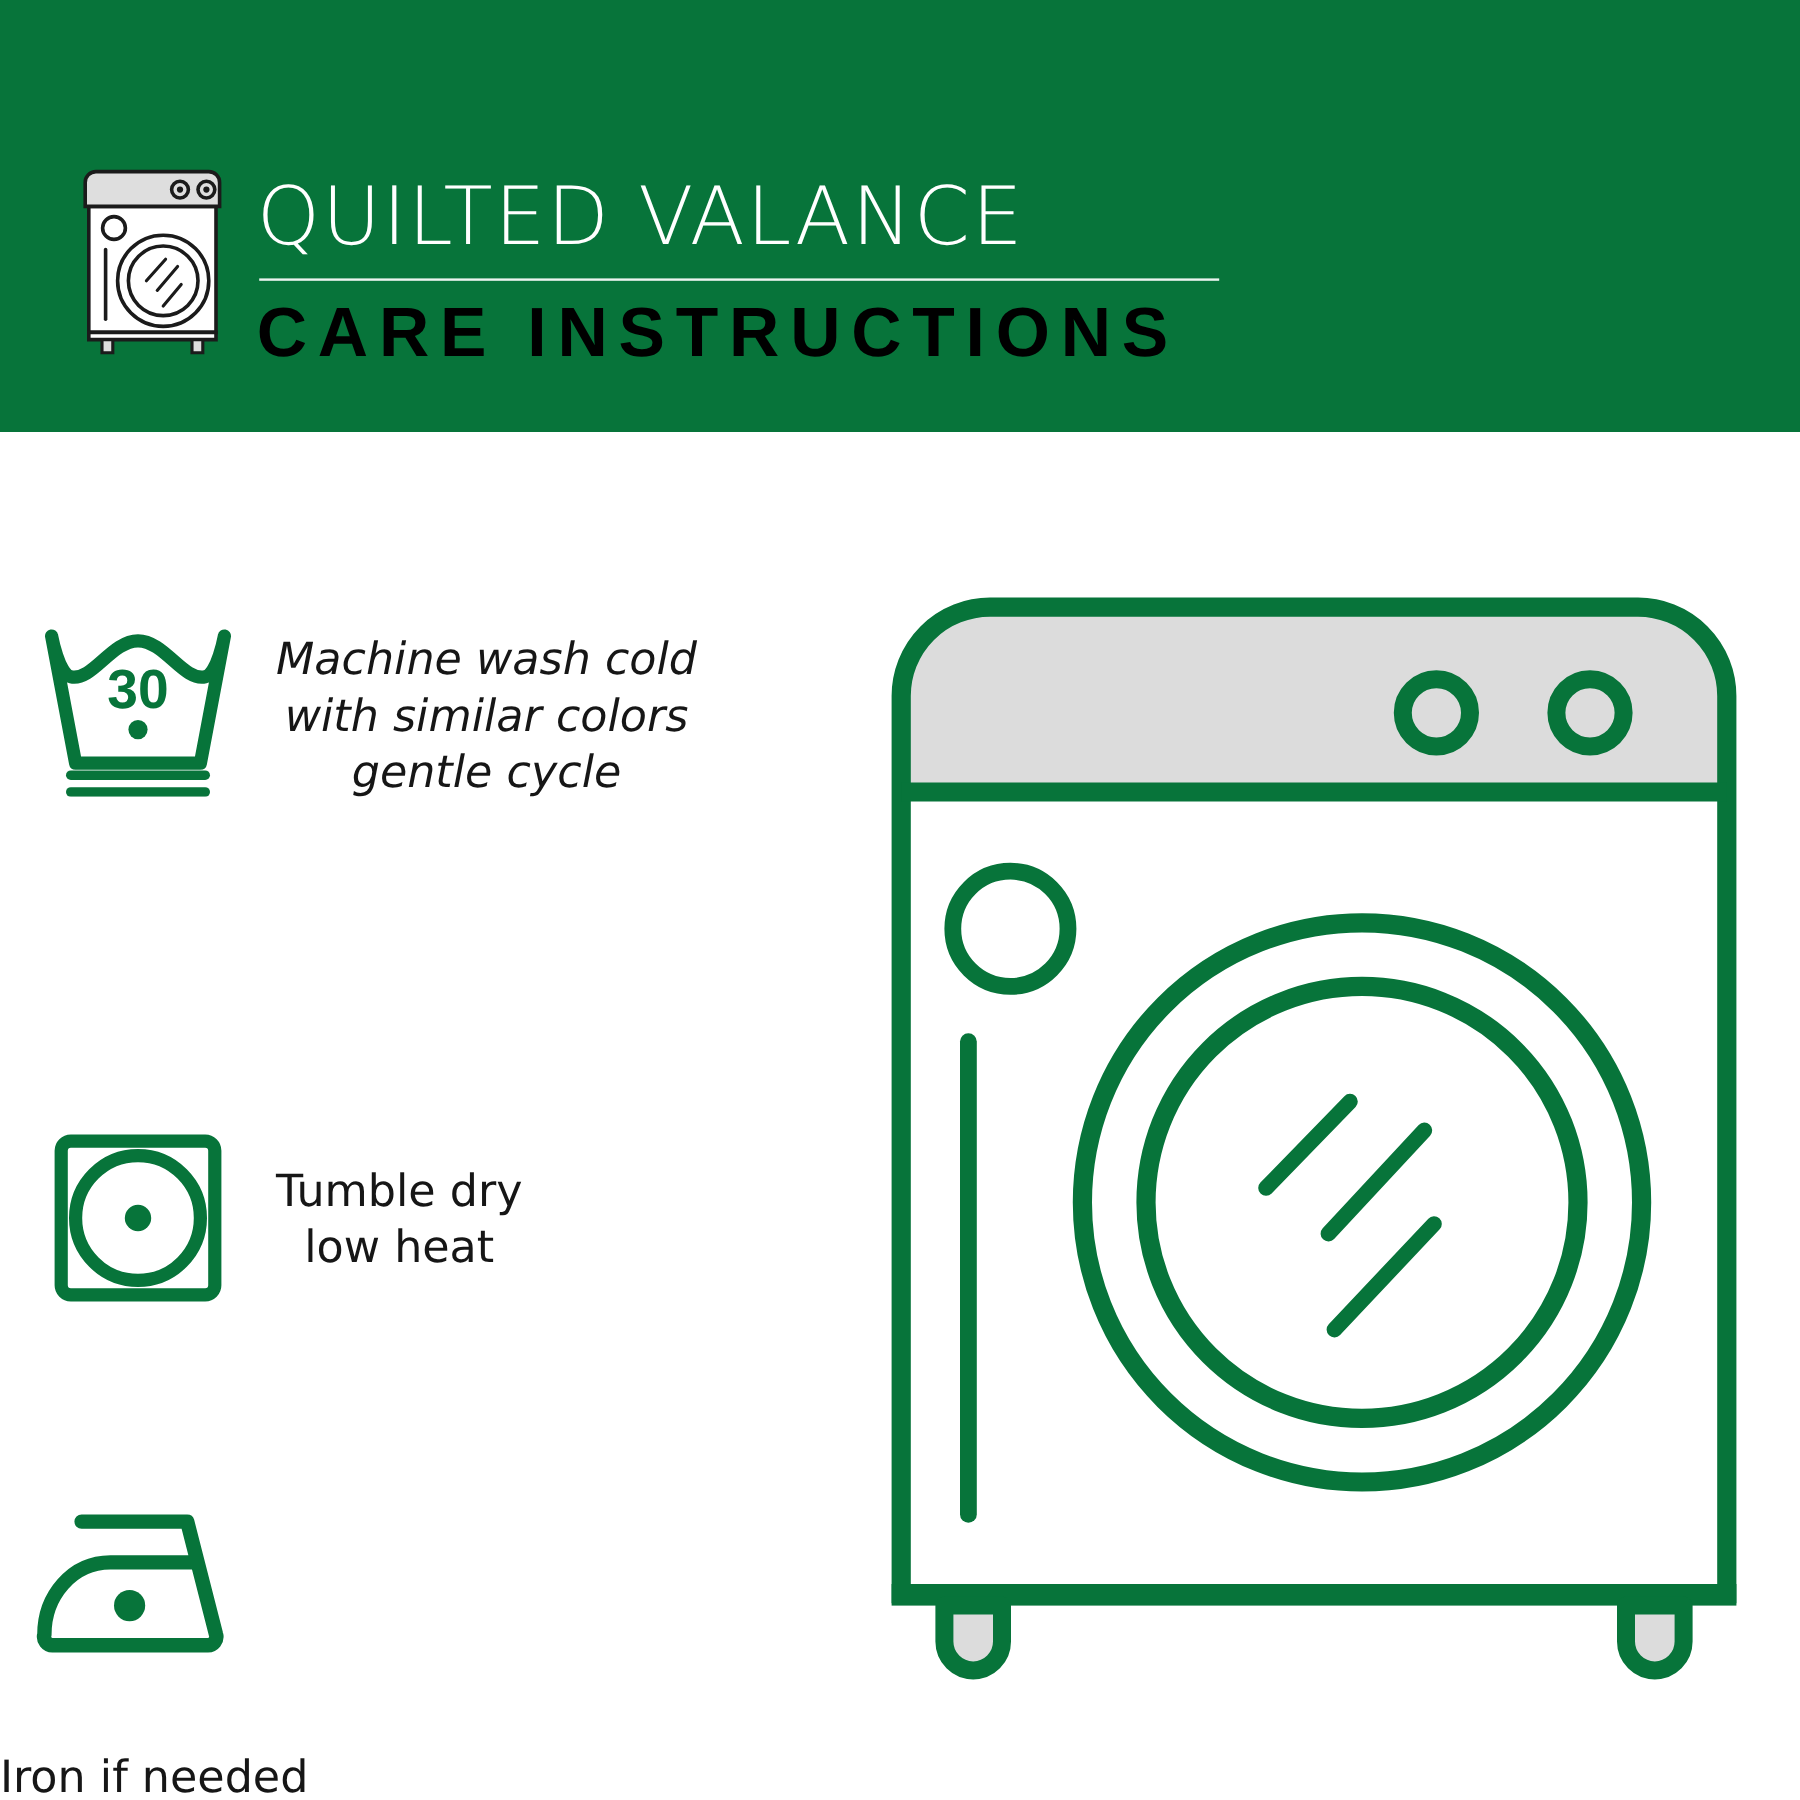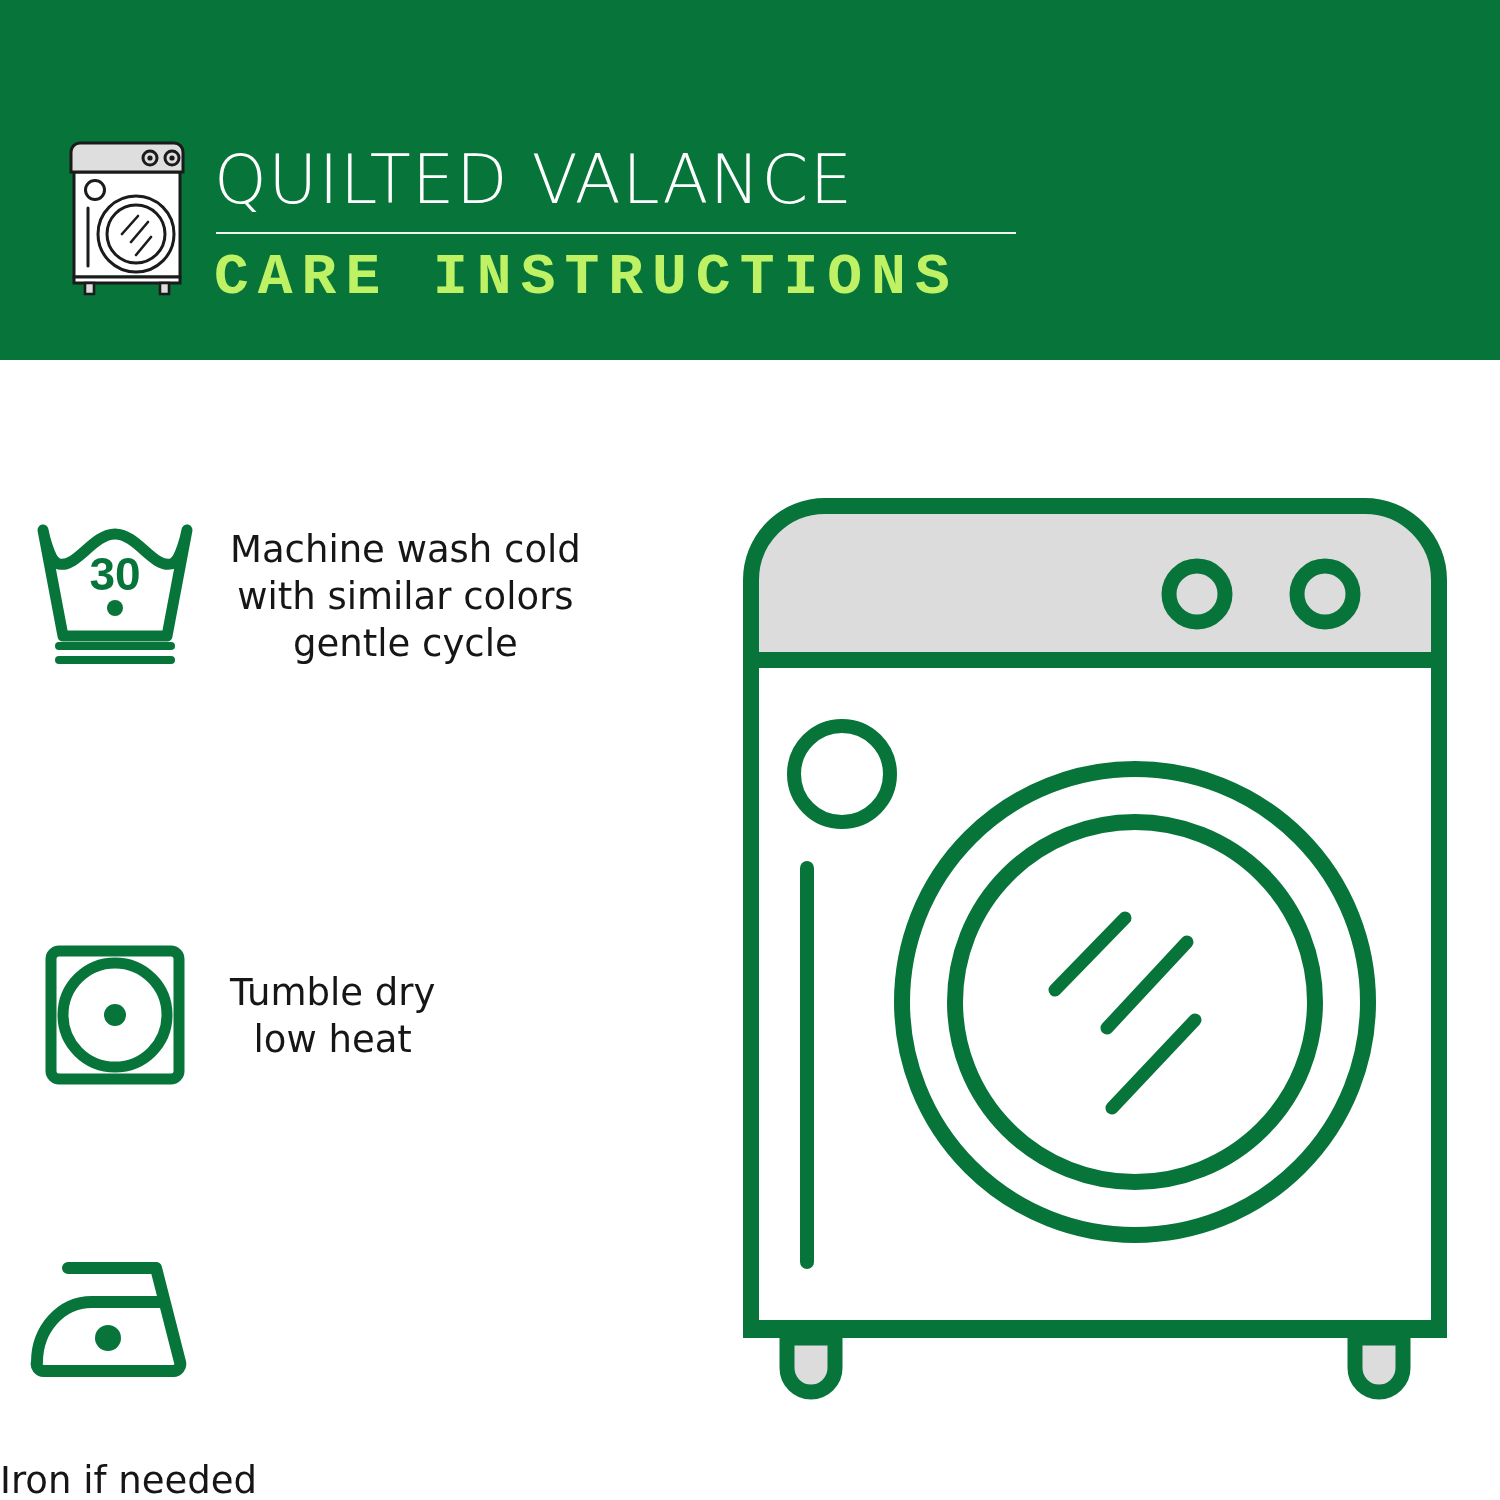"CARE INSTRUCTIONS" #title-sub { color: #bef264 -> #000000; font-family: Liberation Mono, monospace -> Liberation Sans, sans-serif }
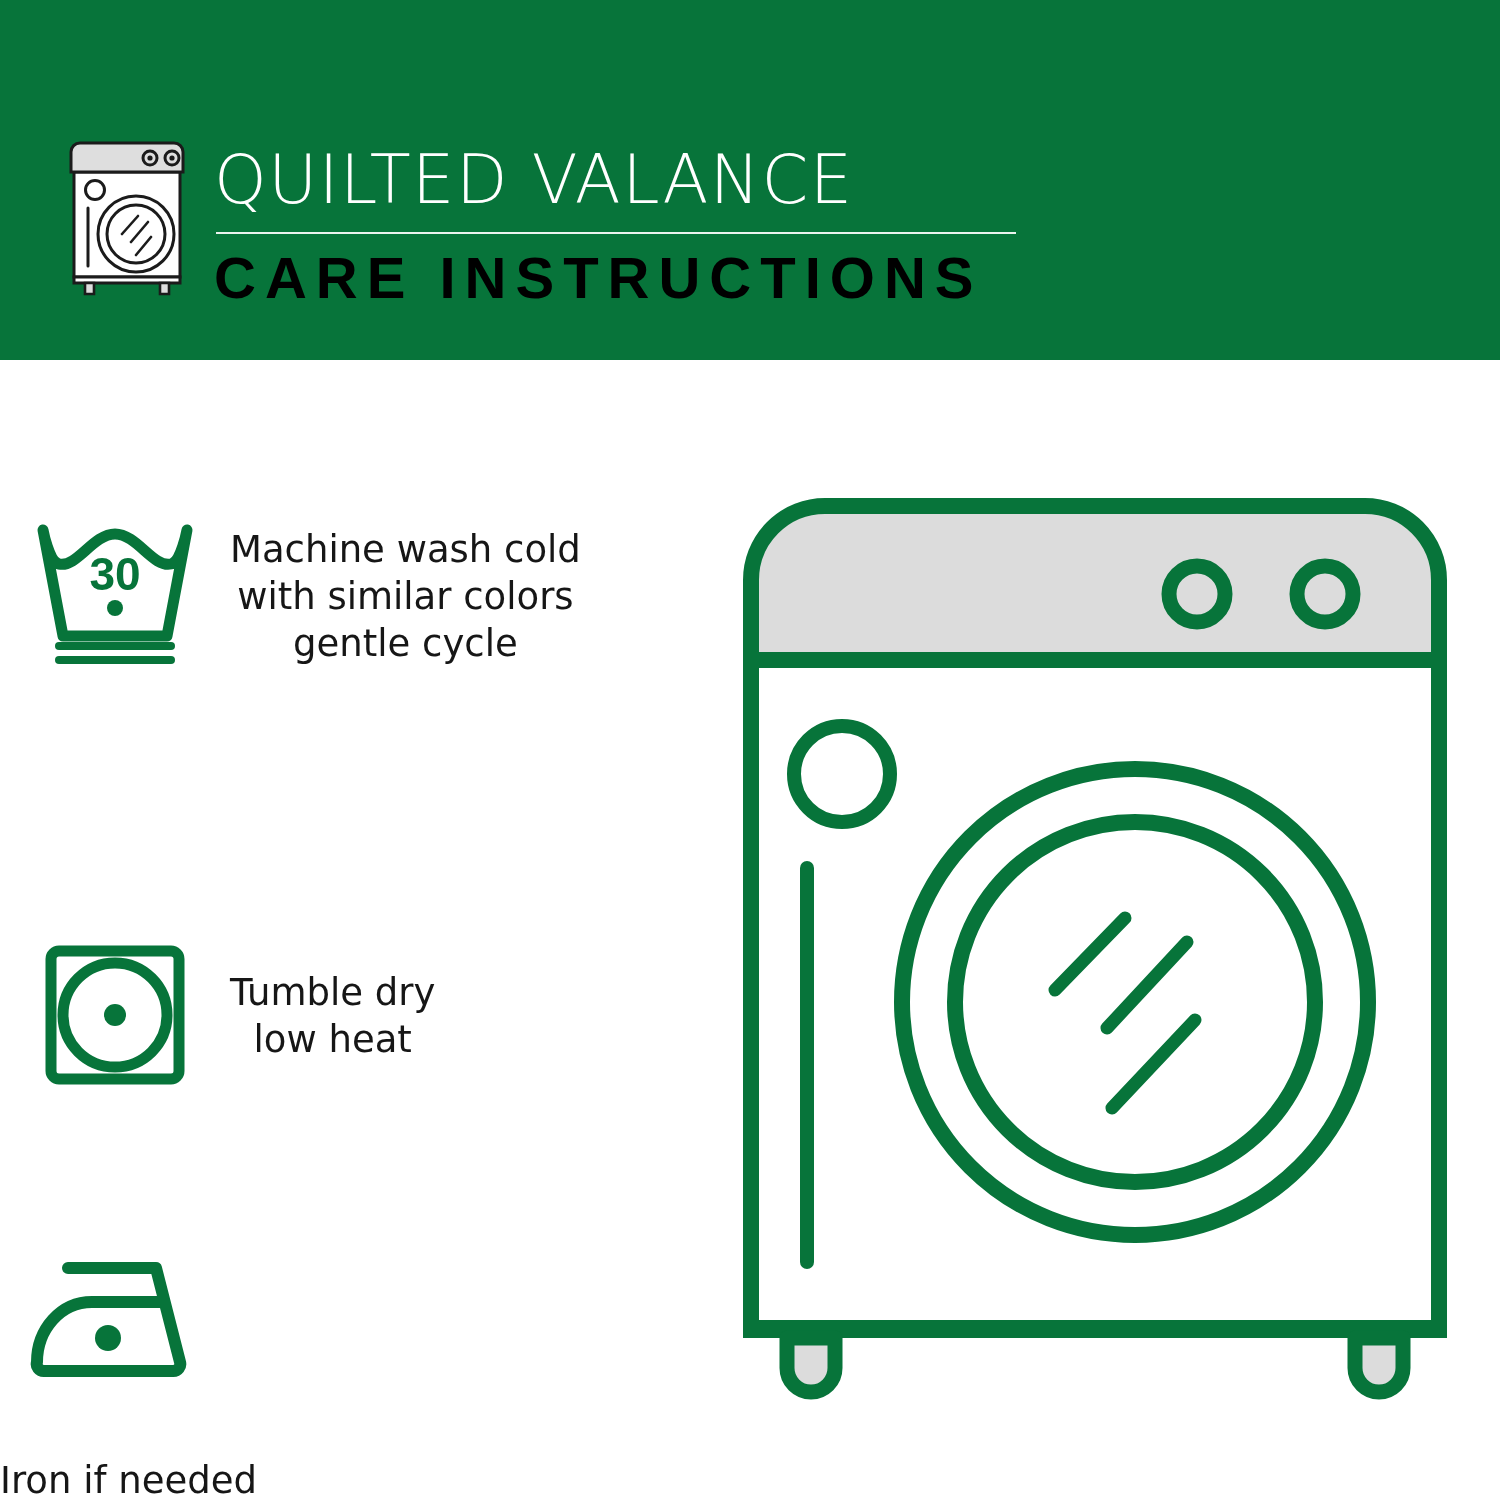"Machine wash cold" #row-wash .care-label { font-style: none -> italic }
